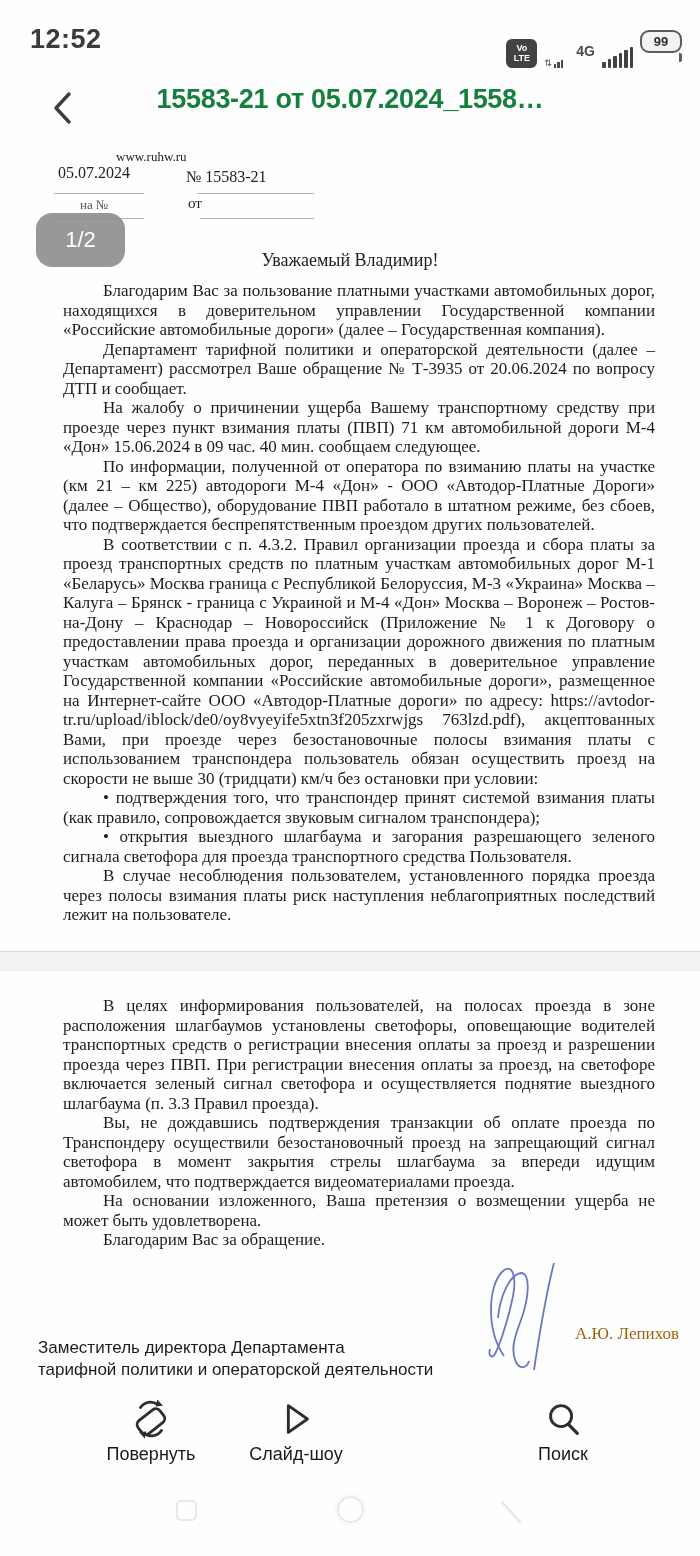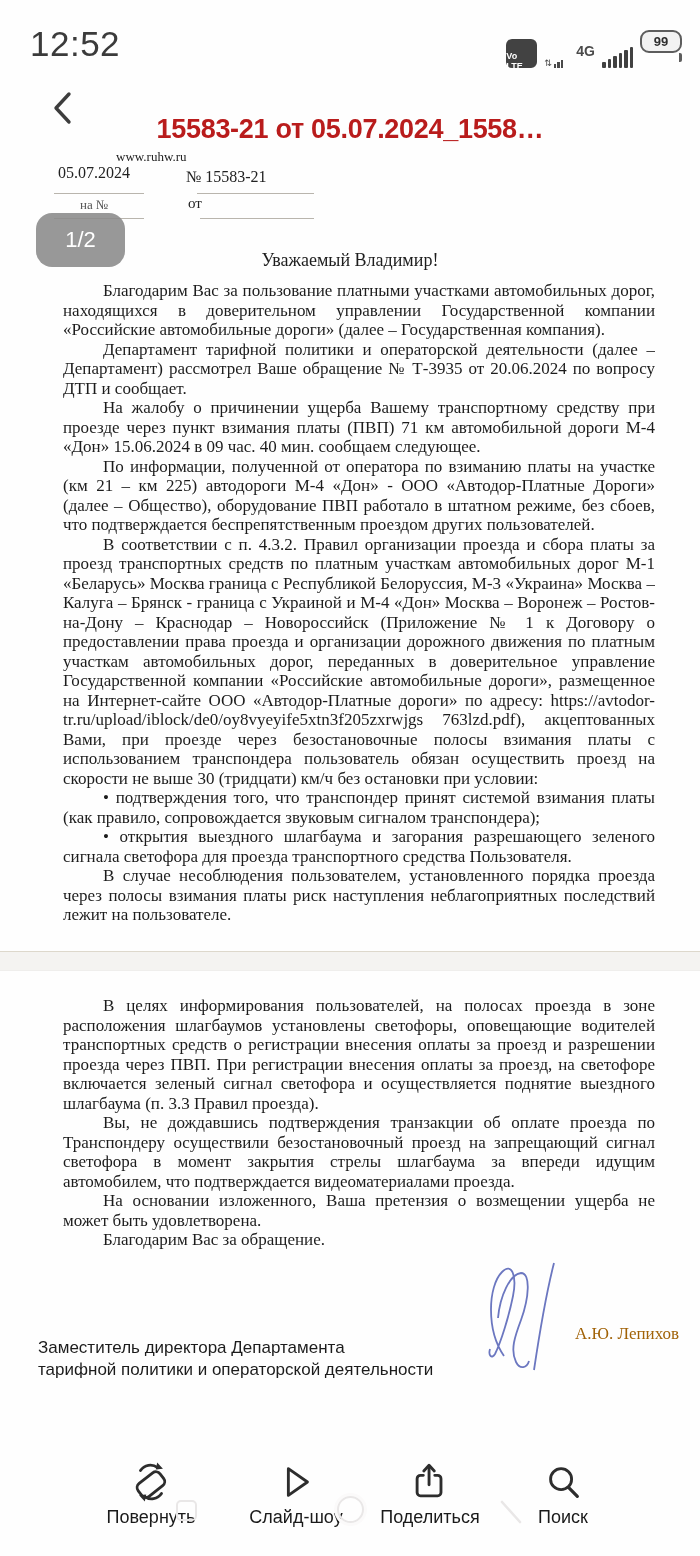"12:52" .time { font-size: 35px -> 27px; font-weight: 400 -> 700 }
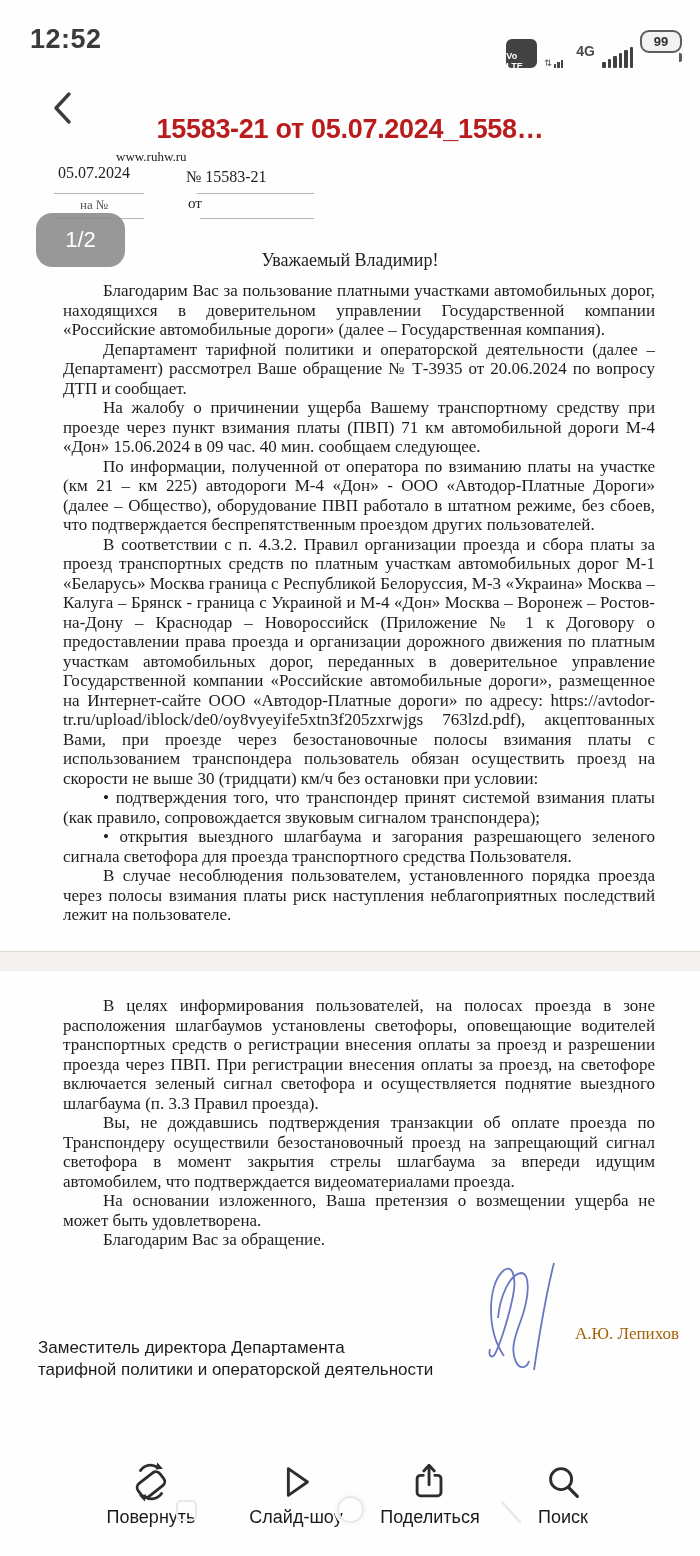"Vo" .volte-badge { padding-top: 12px -> 4px; text-align: none -> center }
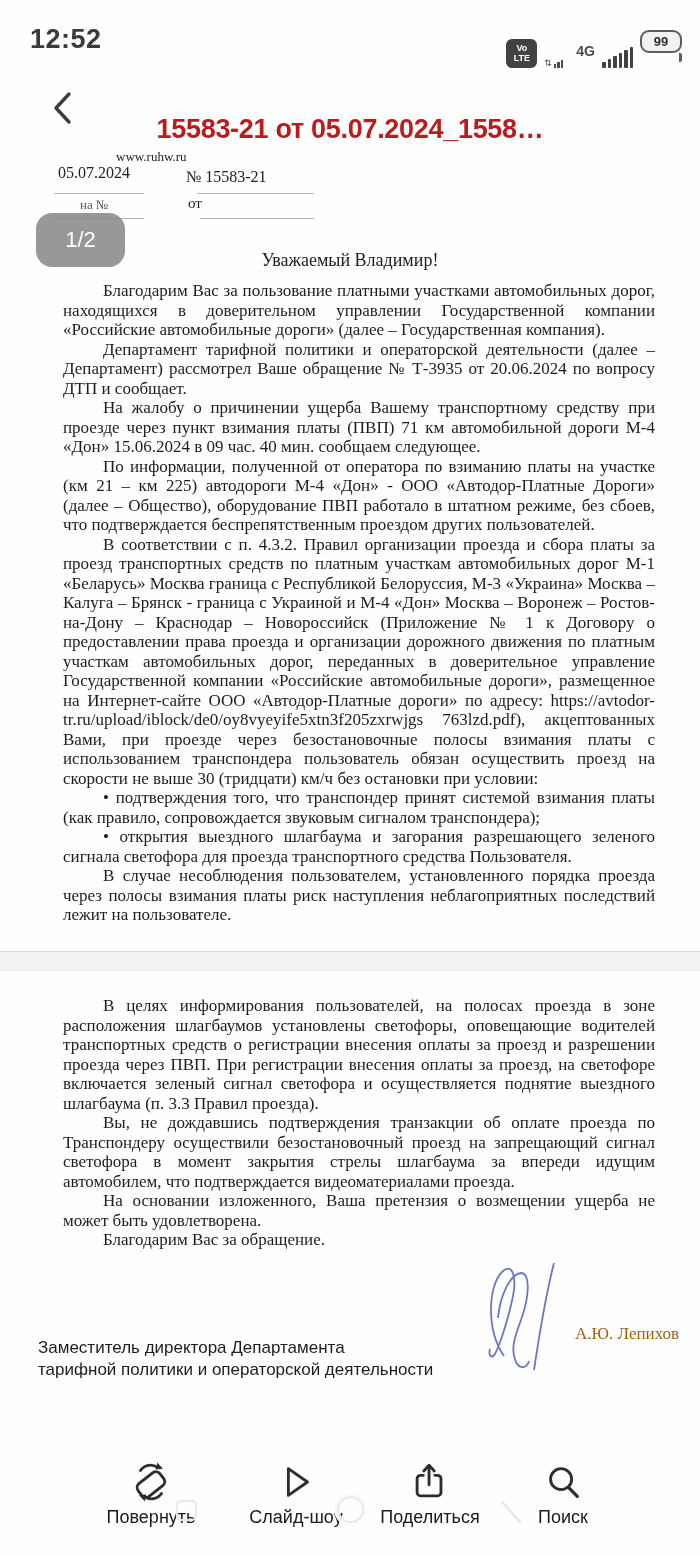"15583-21 от 05.07.2024_1558…" .doc-title { color: #b91c1c -> #15803d; margin-top: 30px -> none }
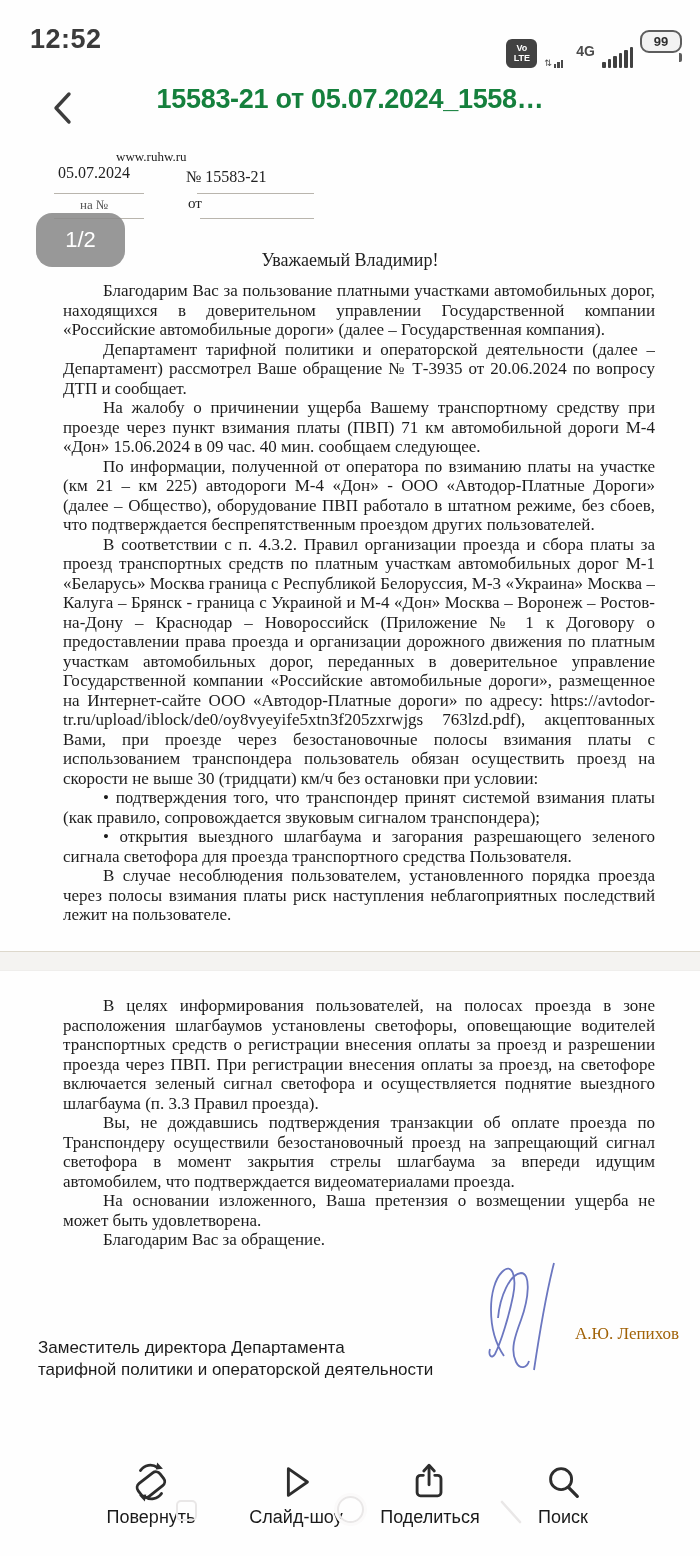"Повернуть" .toolbar { top: 1461px -> 1398px }
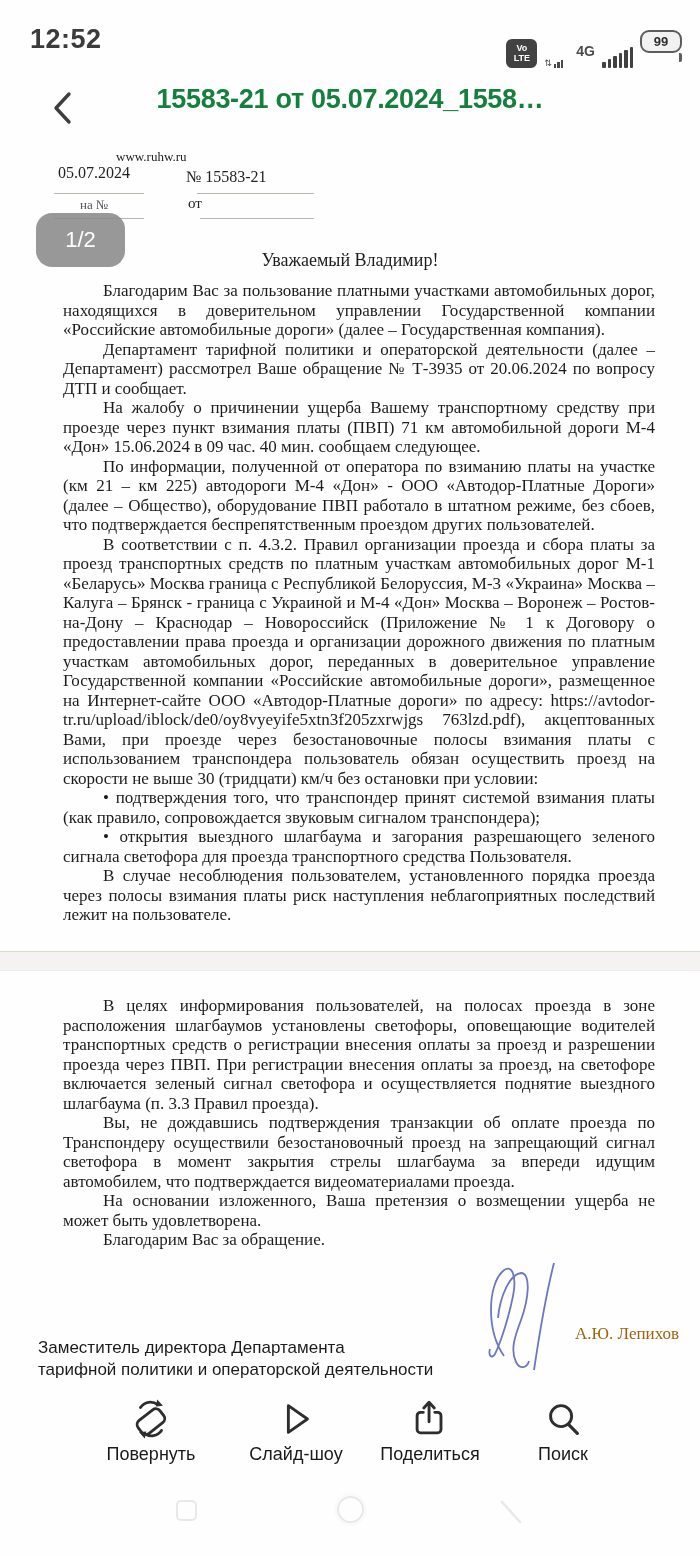"Поделиться" div.tool-item { html: <div> <svg> <path></path> <path></path> <path></path> </svg> <div>Поделиться</div> </div> -> none }
